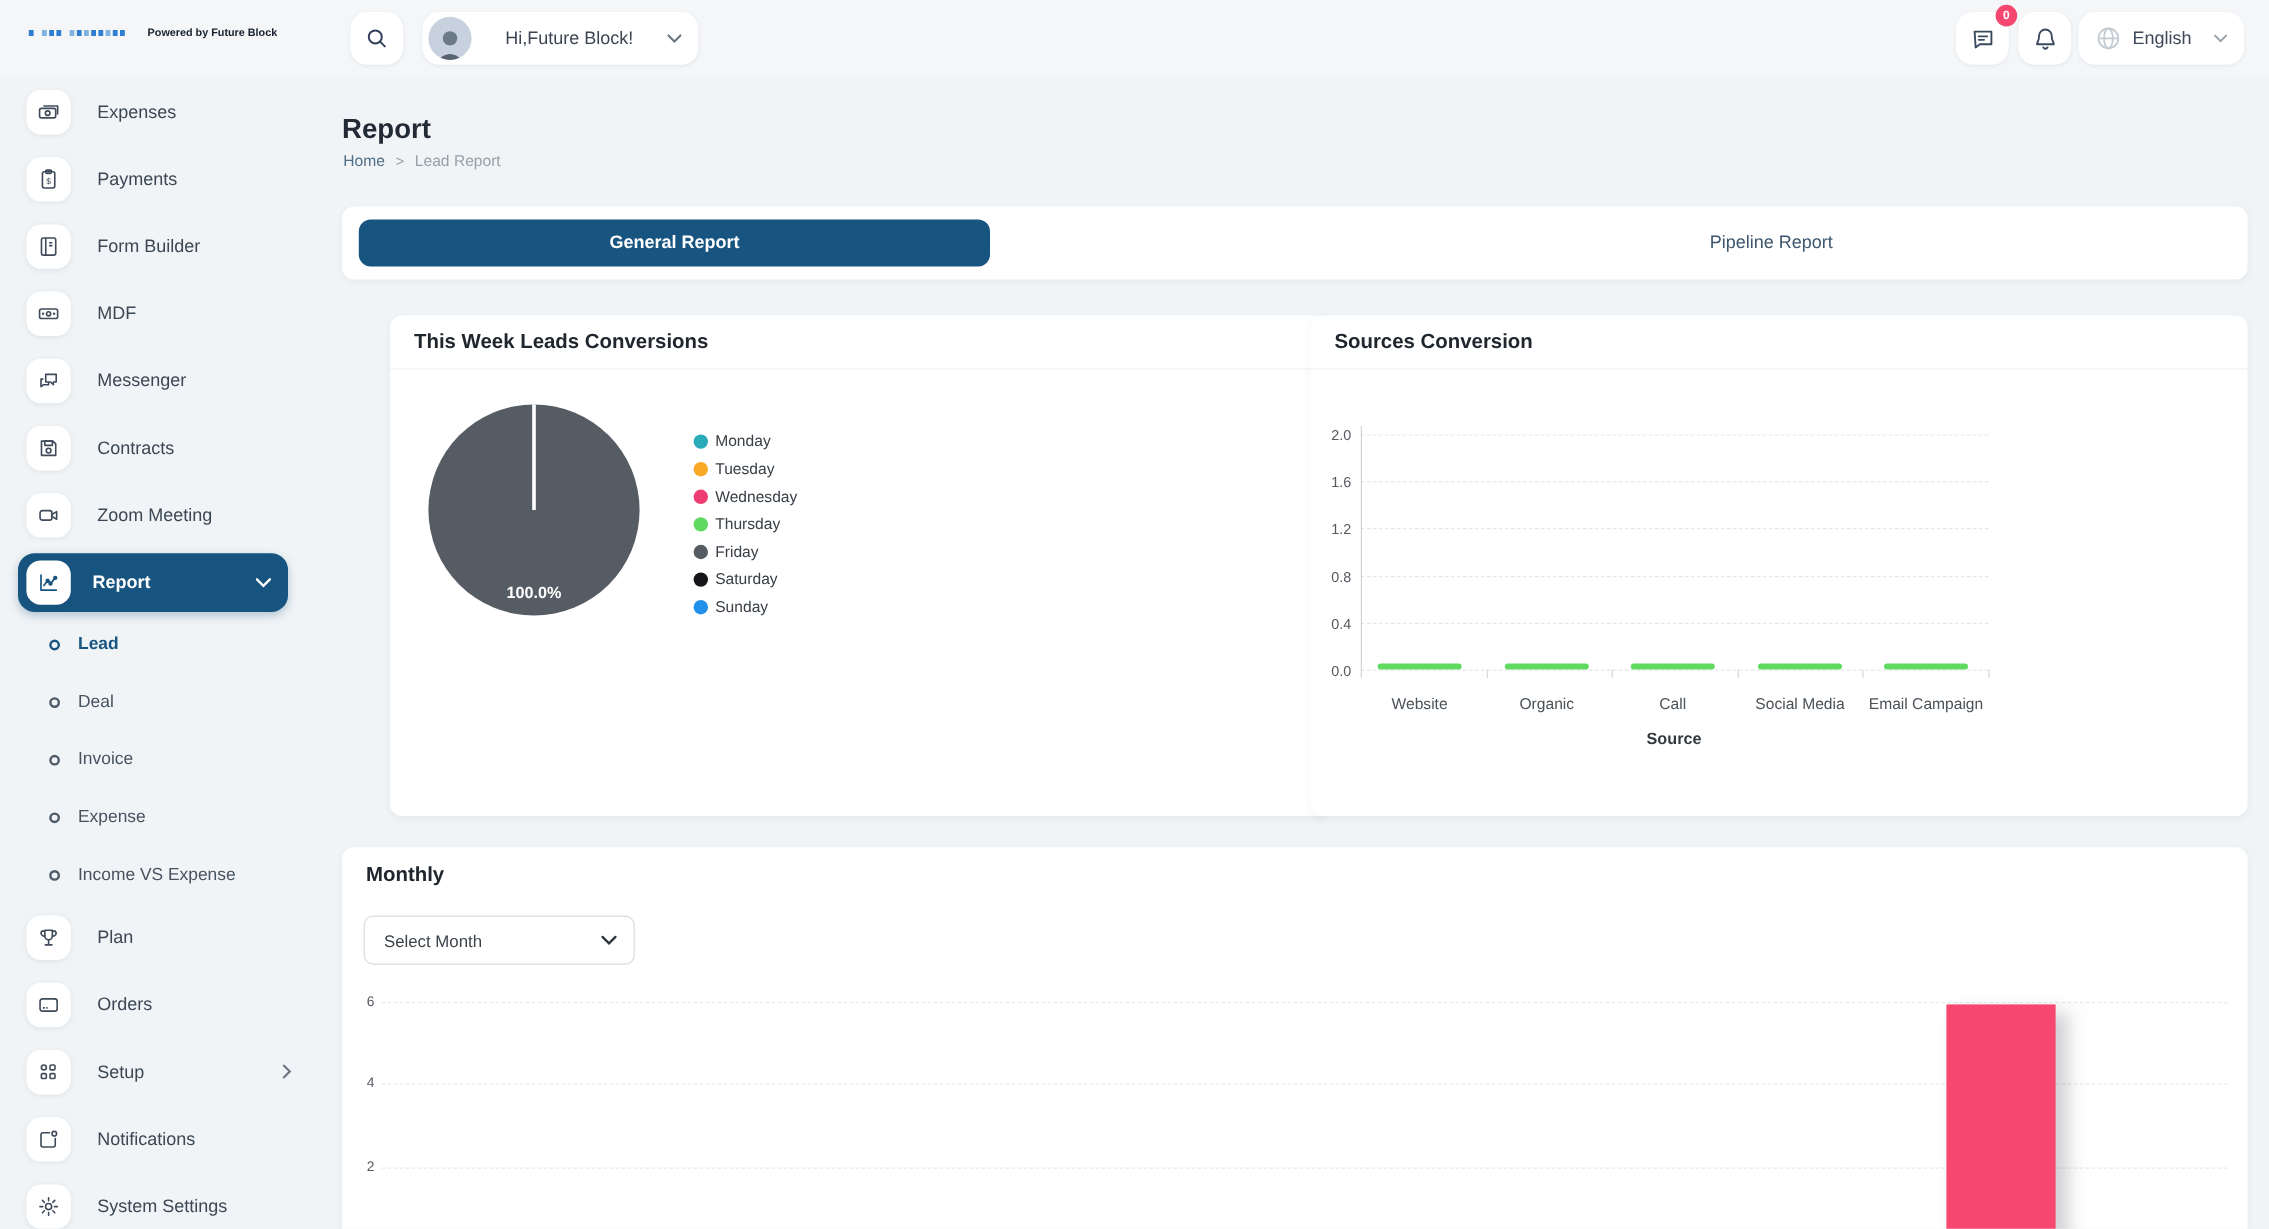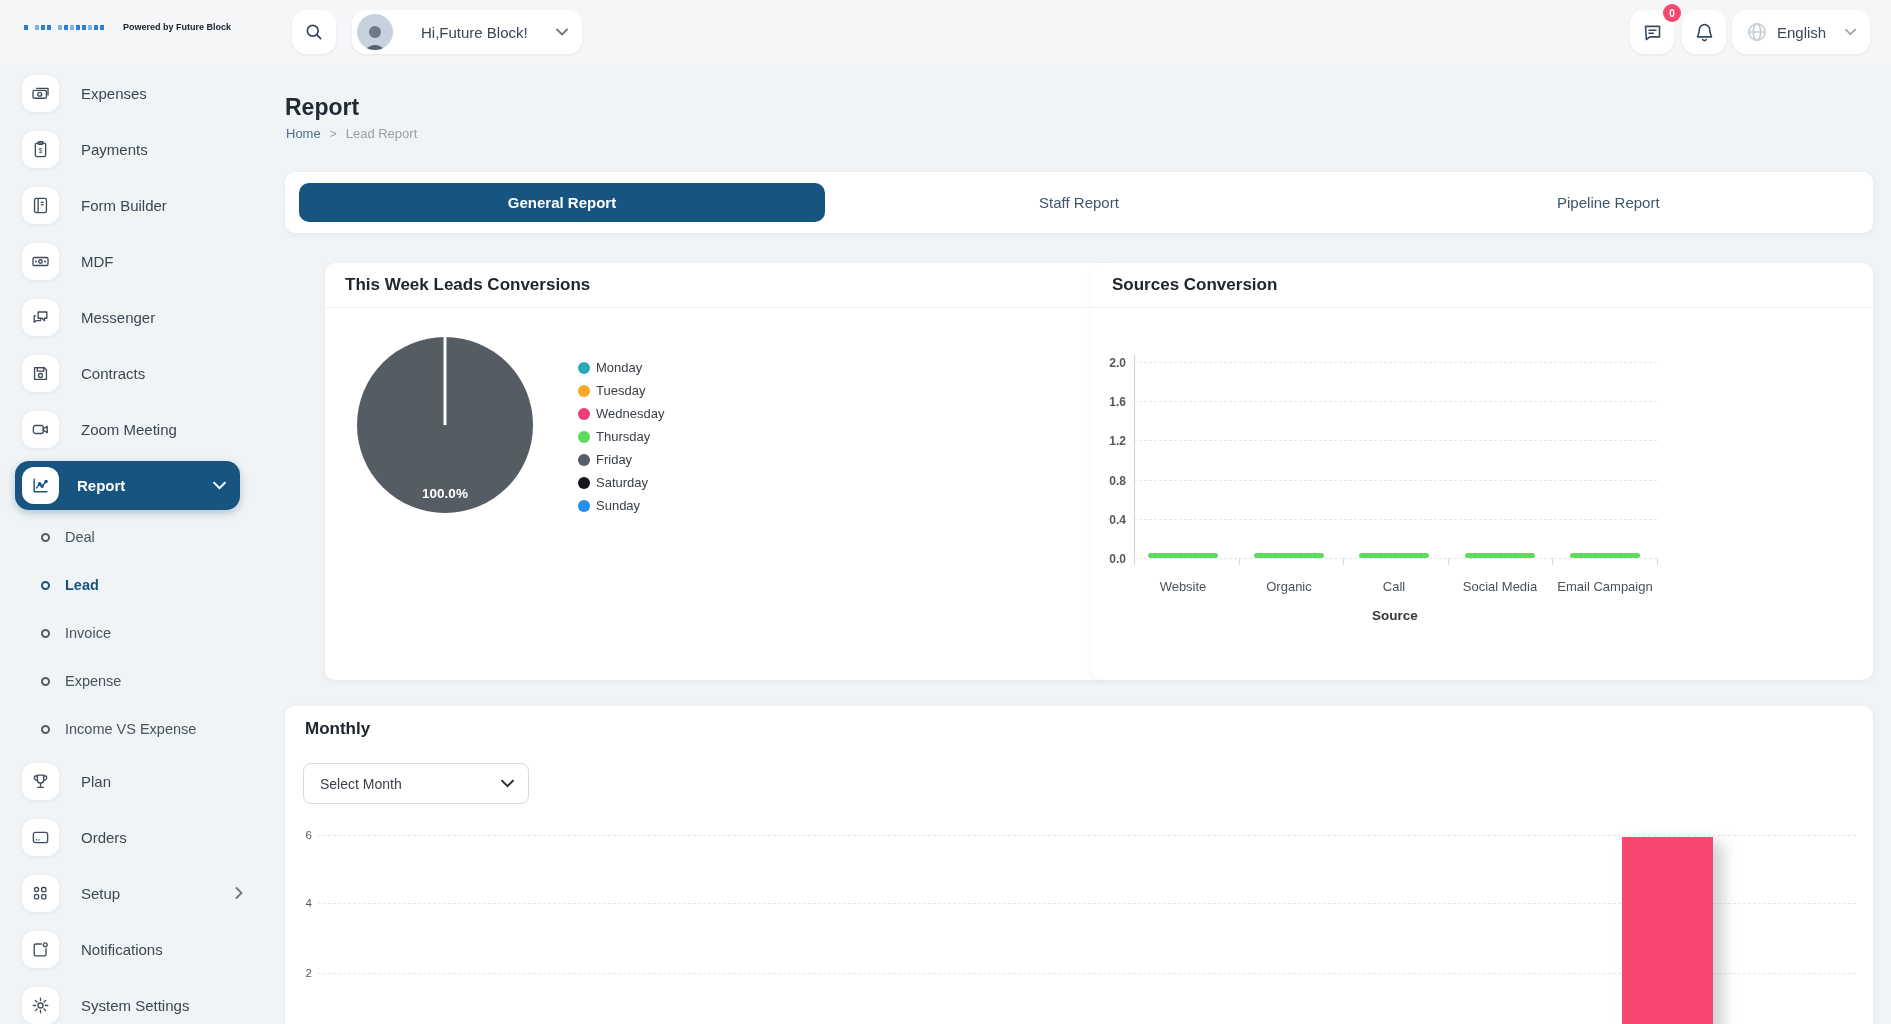"Staff Report" div.tab-cell { html: <div> <span>Staff Report</span> </div> -> none }
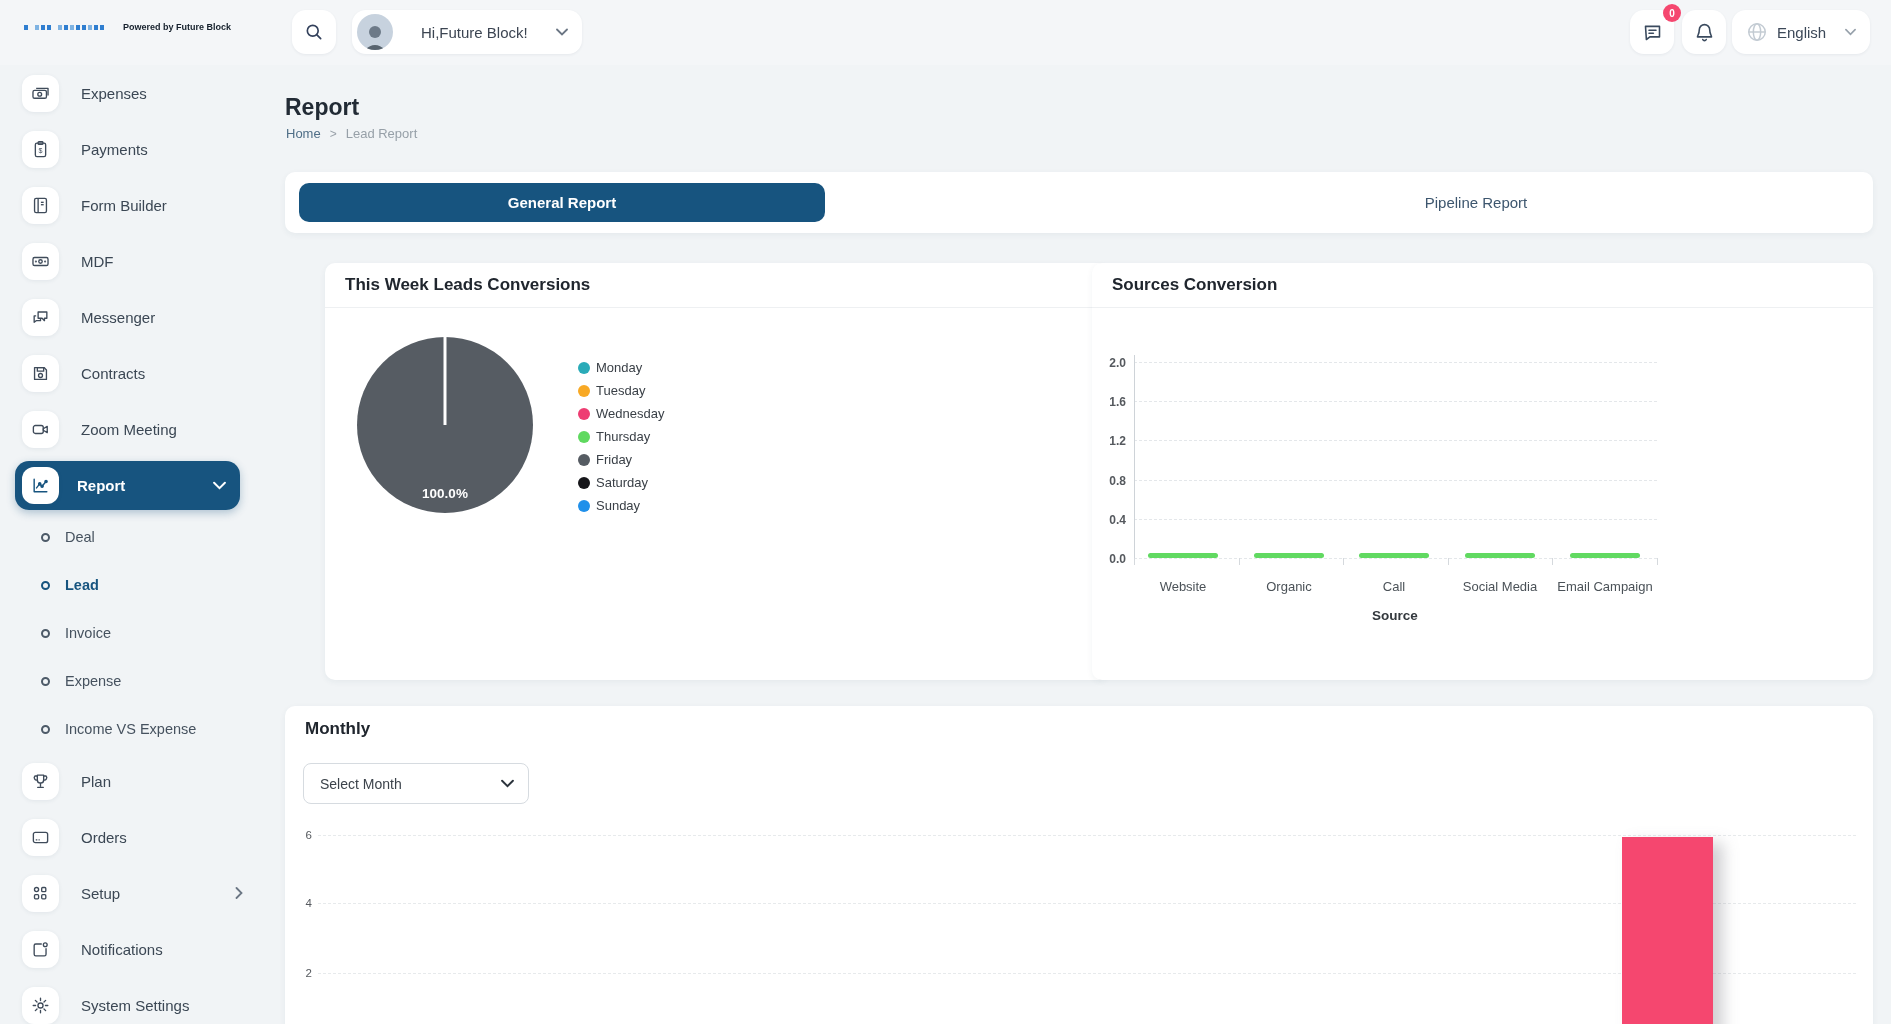"2.0" .sylab { font-weight: bold -> none }
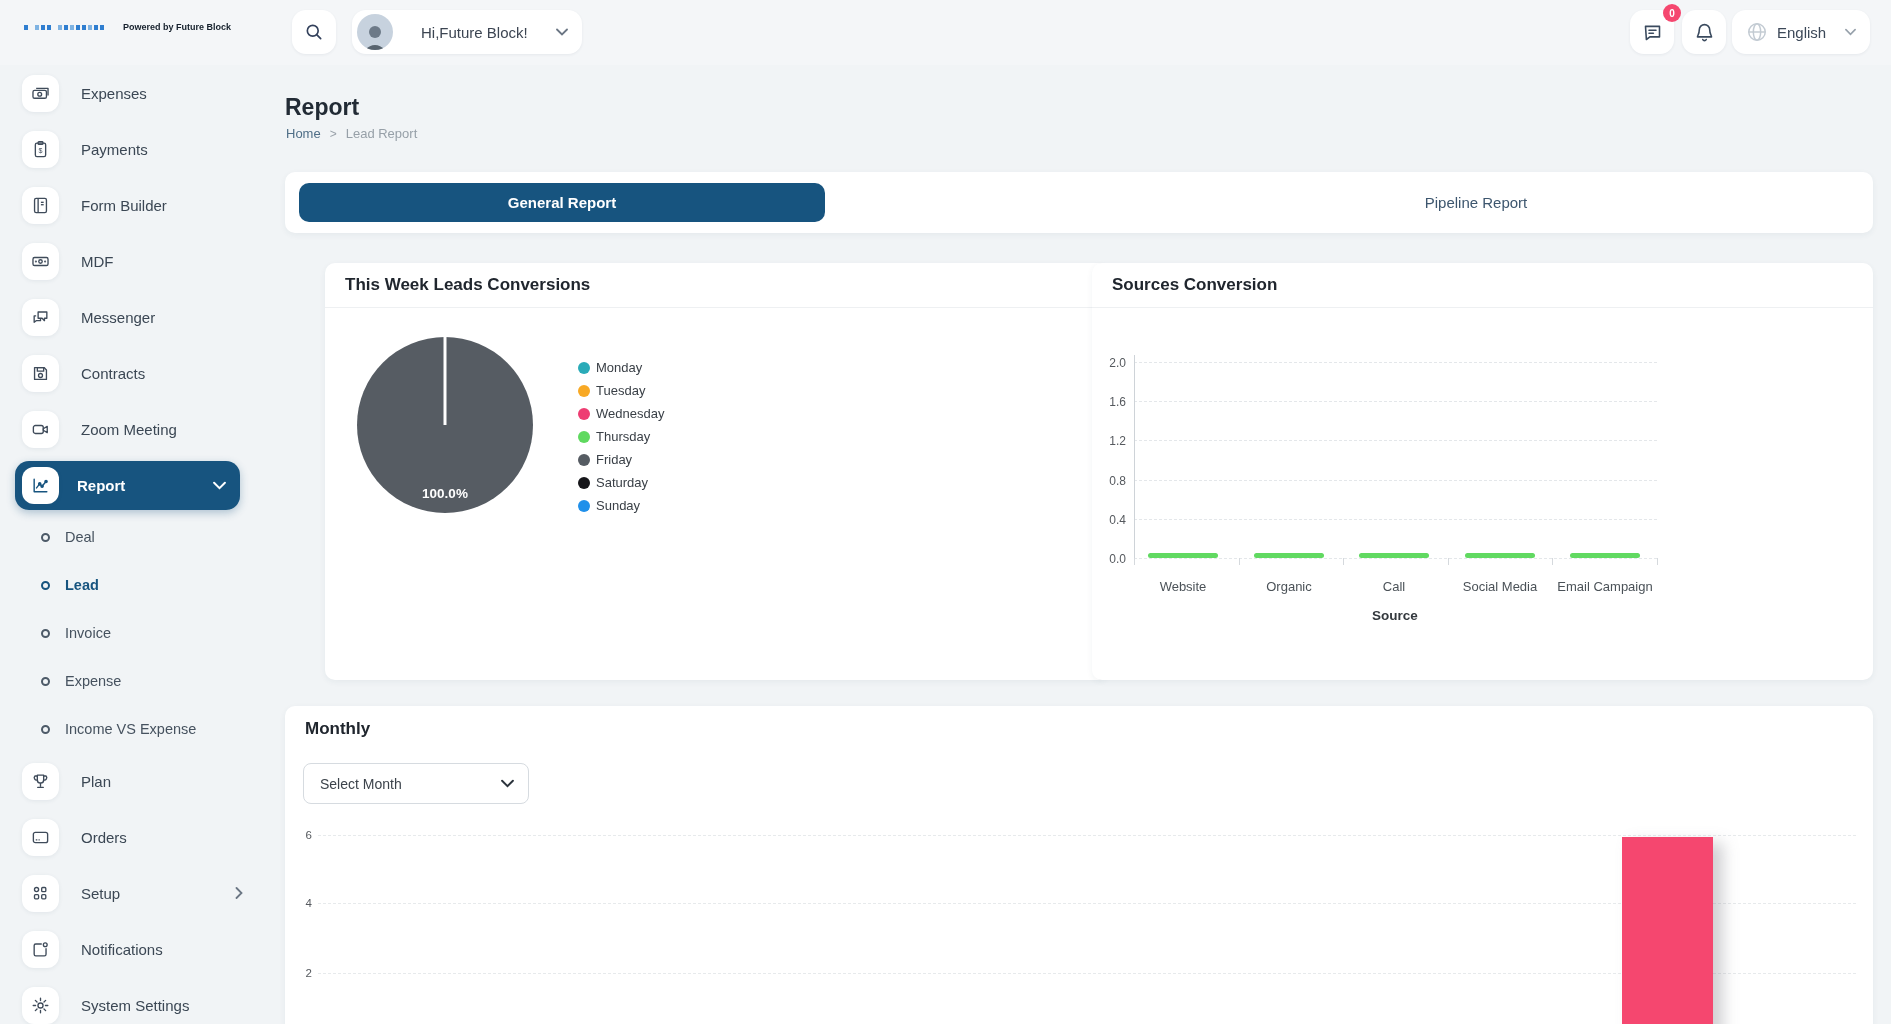"Deal" div.sub-item { order: before "Lead" -> after "Lead" }
